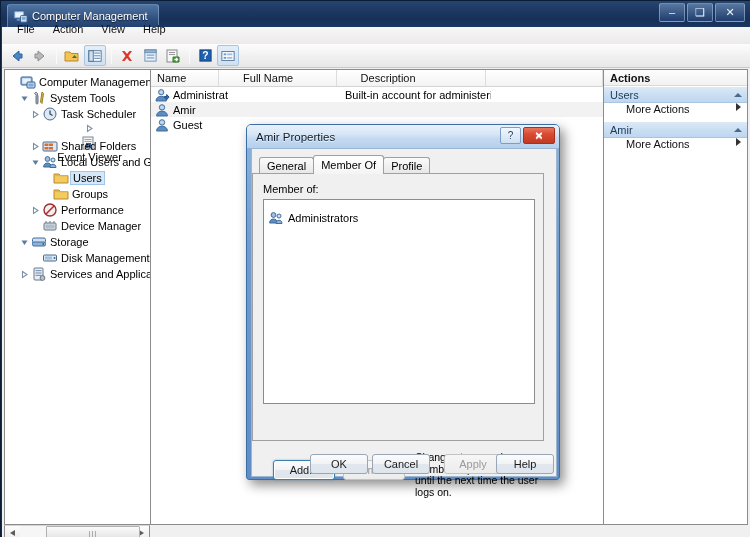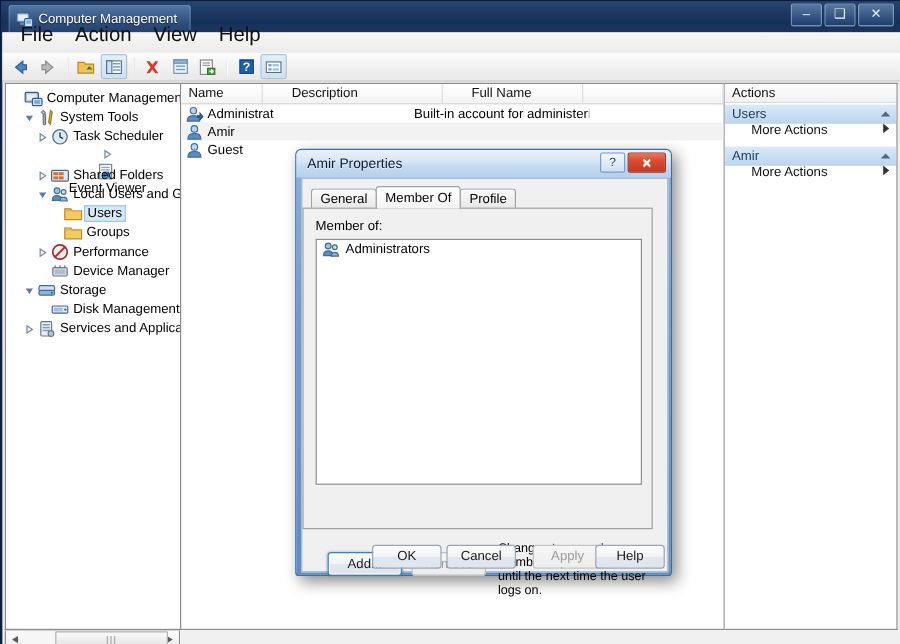"File" .menu-item { font-size: 17px -> 11px }
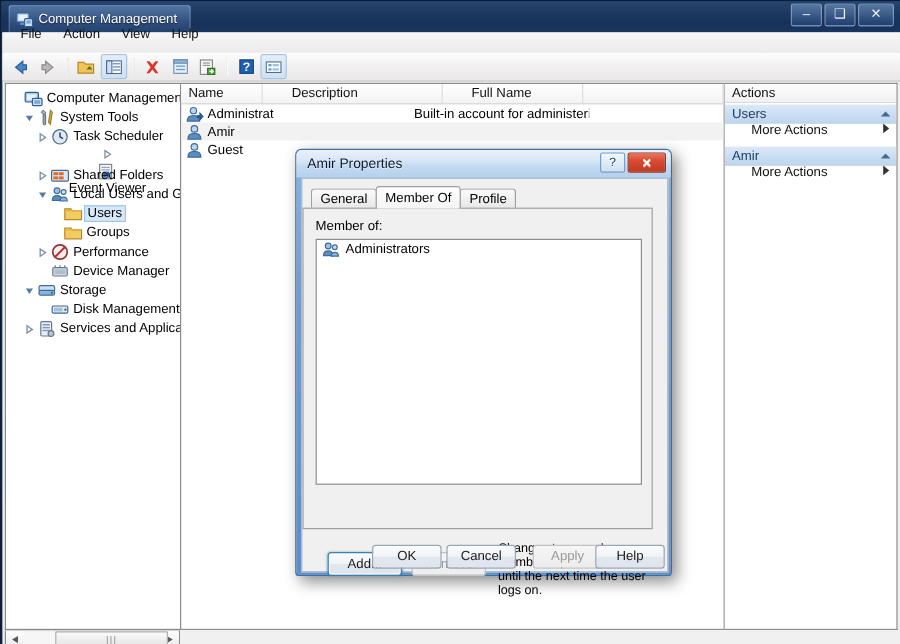"Description" div.col { order: before "Full Name" -> after "Full Name" }
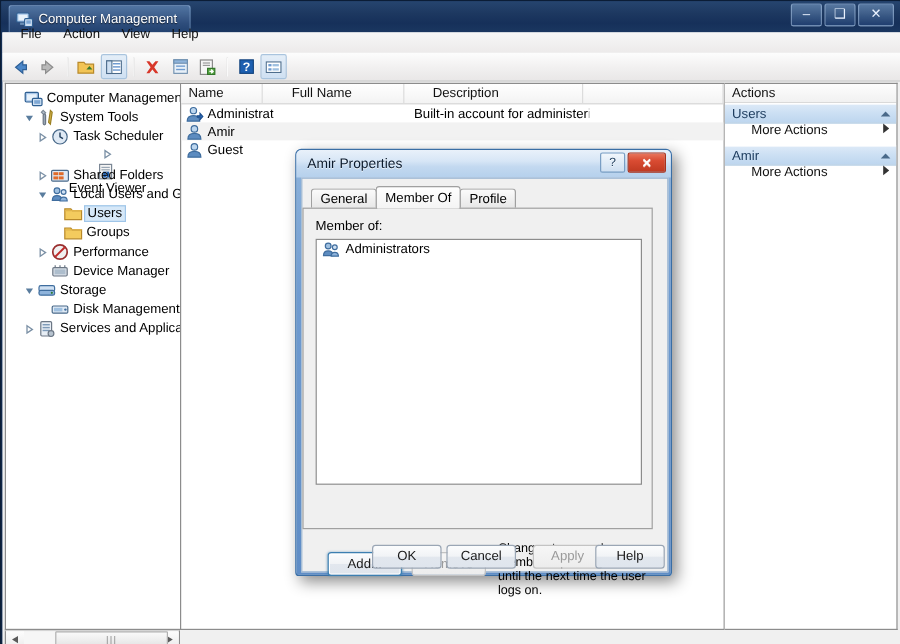"Actions" #actions-title { font-weight: normal -> bold }
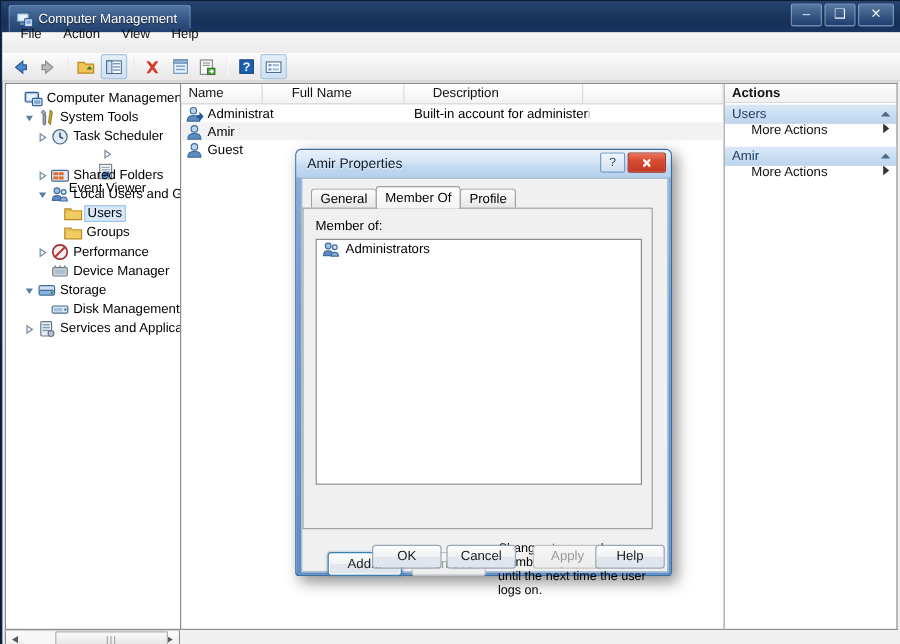"Administrators" .mrow { margin-top: 0 -> 10px }
